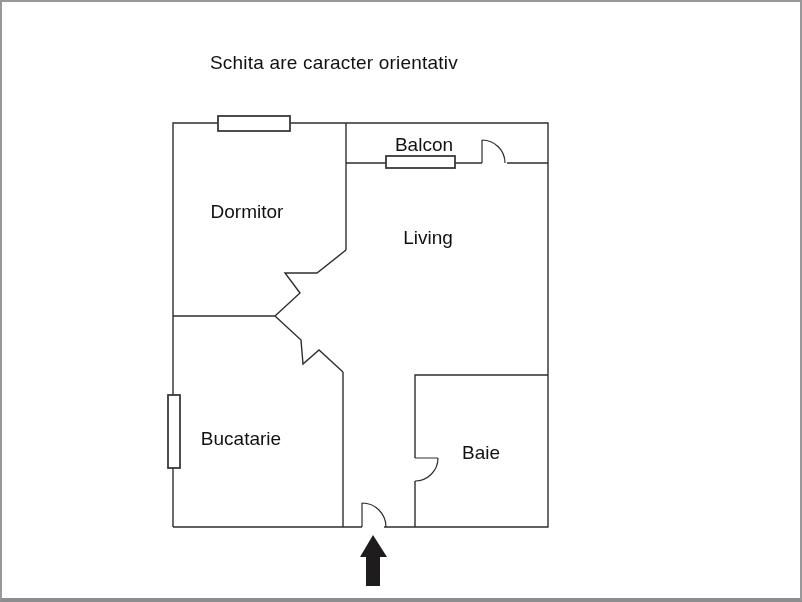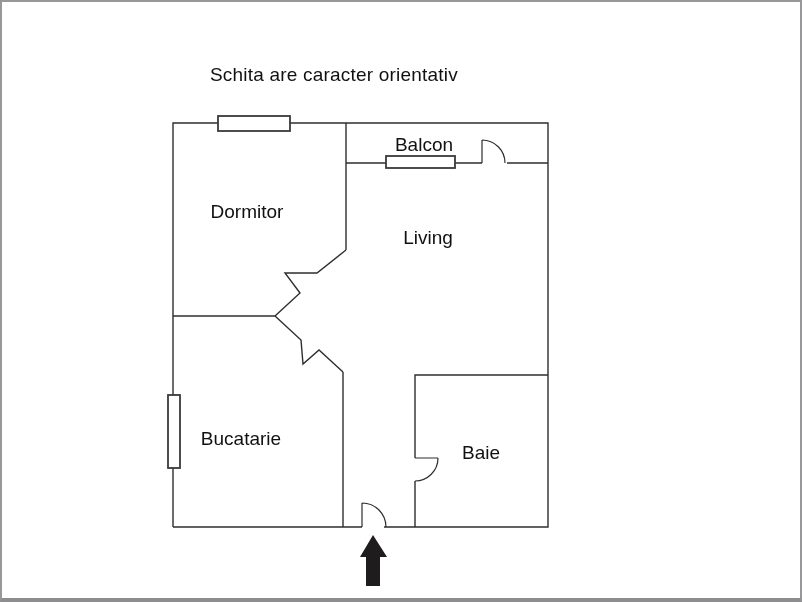"Schita are caracter orientativ" .title { margin-top: 12px -> none }
